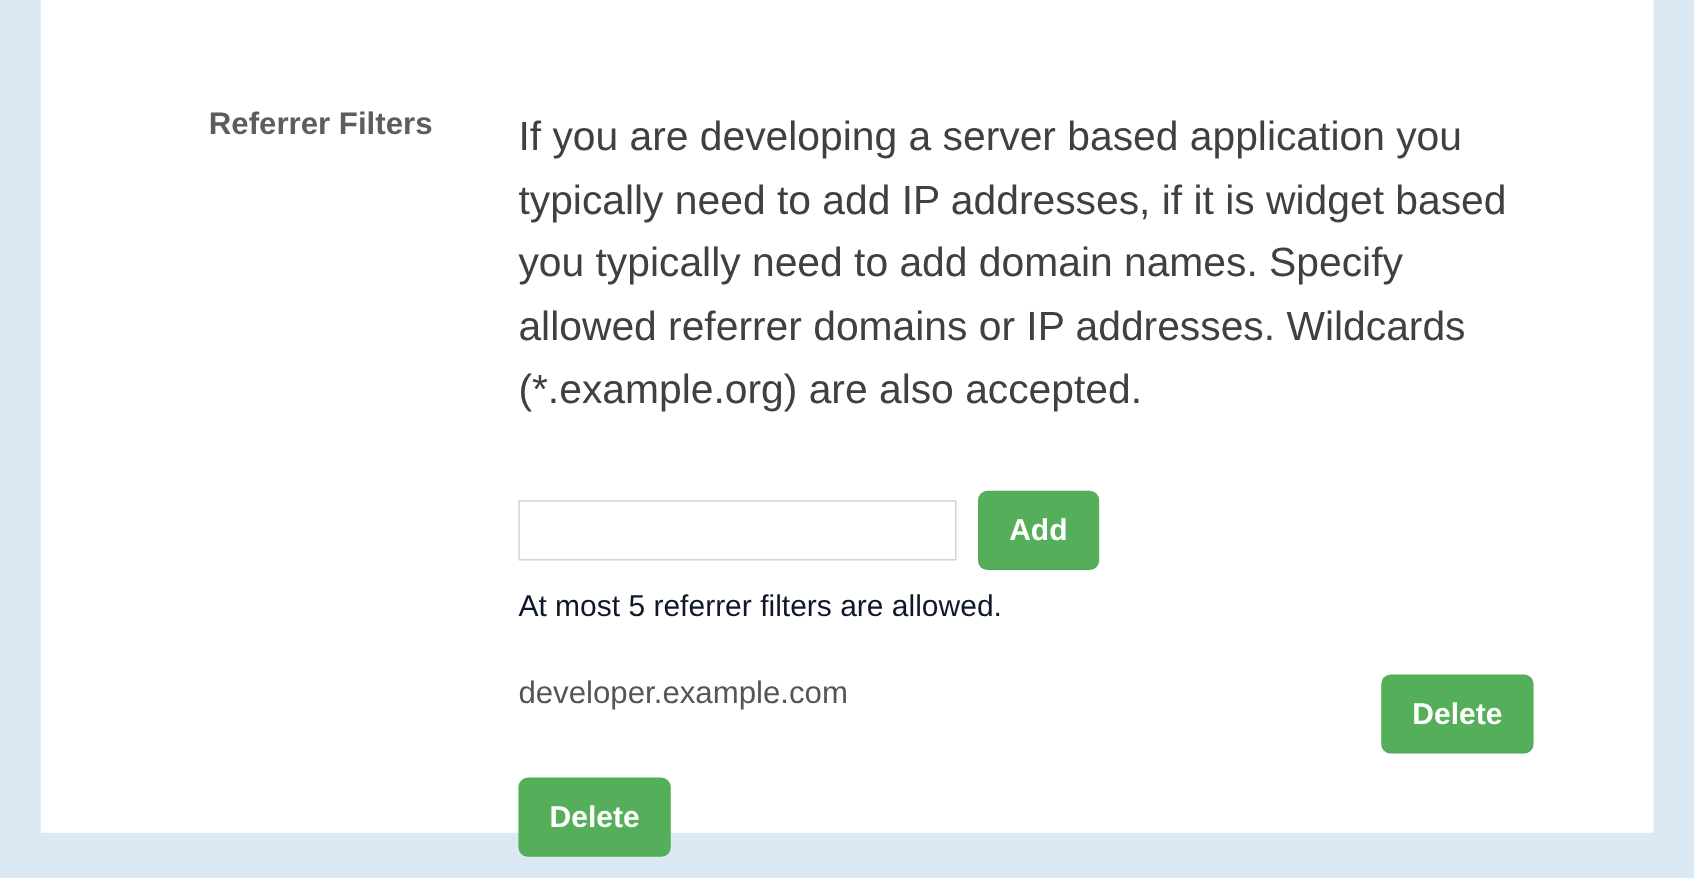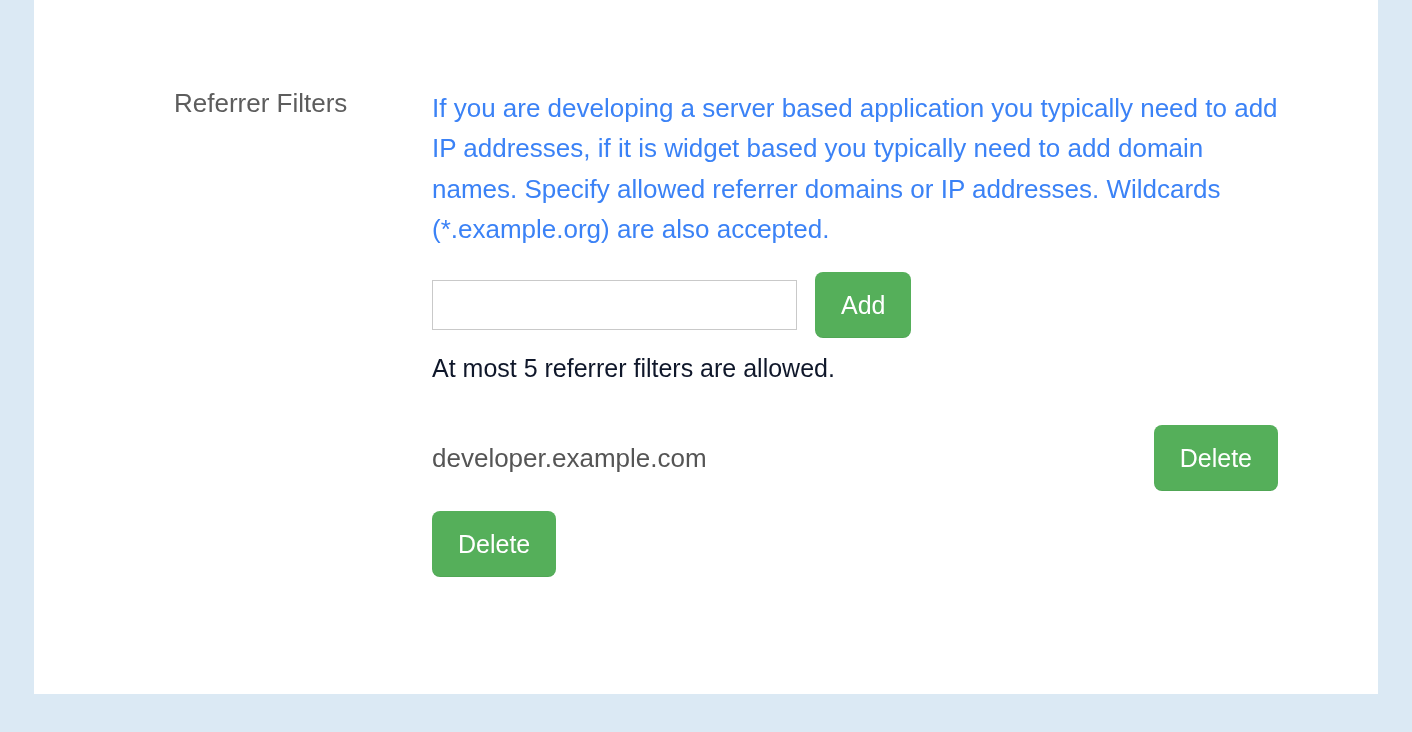"Referrer Filters" .section-label { font-weight: 400 -> 700 }
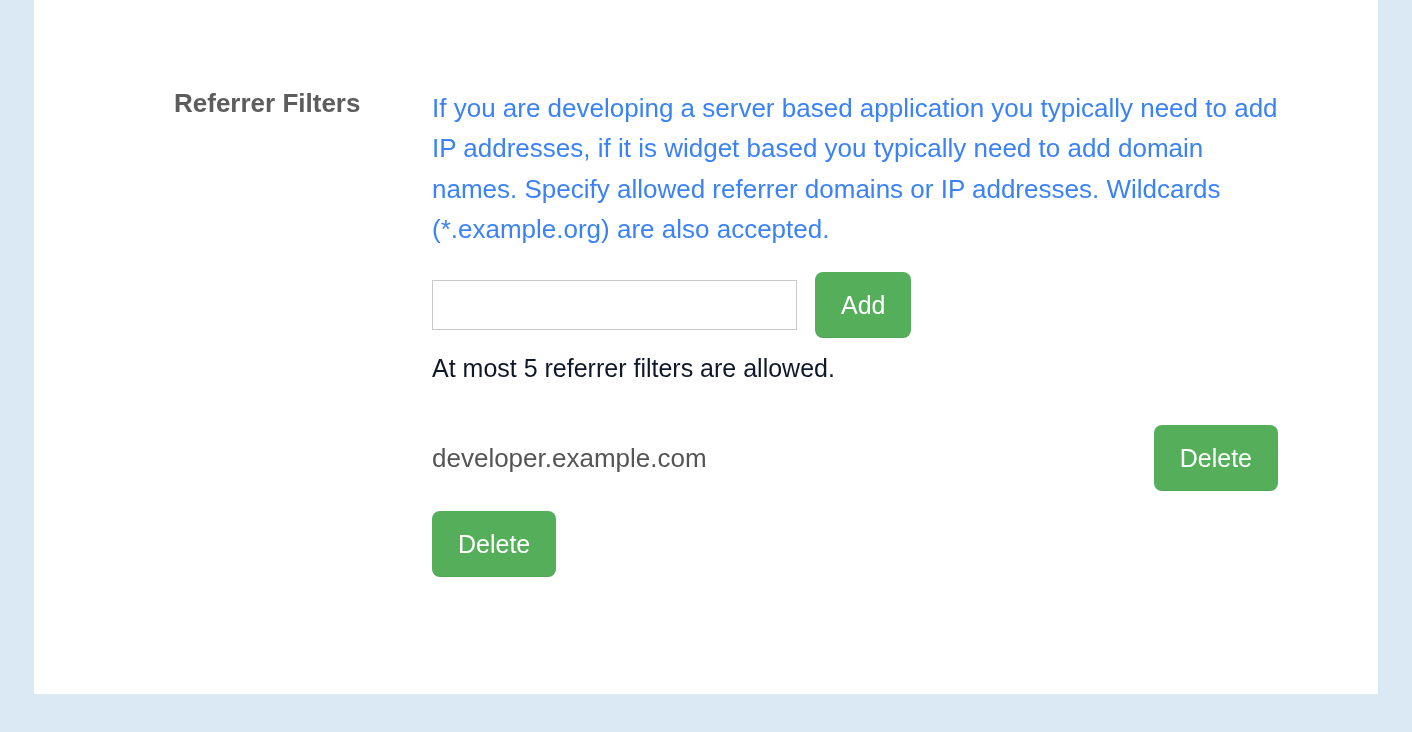"If you are developing a" .description { color: #3b82f6 -> #404040; font-size: 26px -> 34px; margin-bottom: 23px -> 58px }
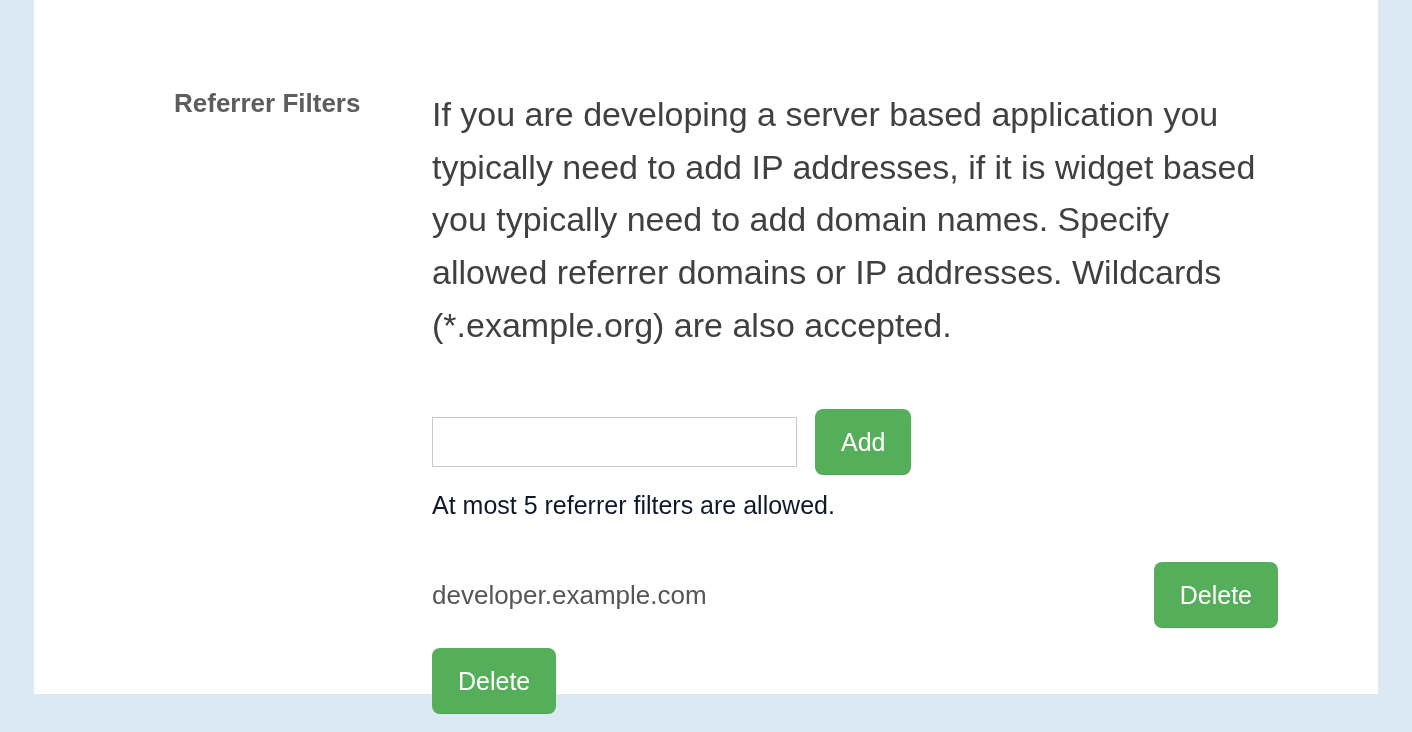"Add" .btn { font-weight: 400 -> 700 }
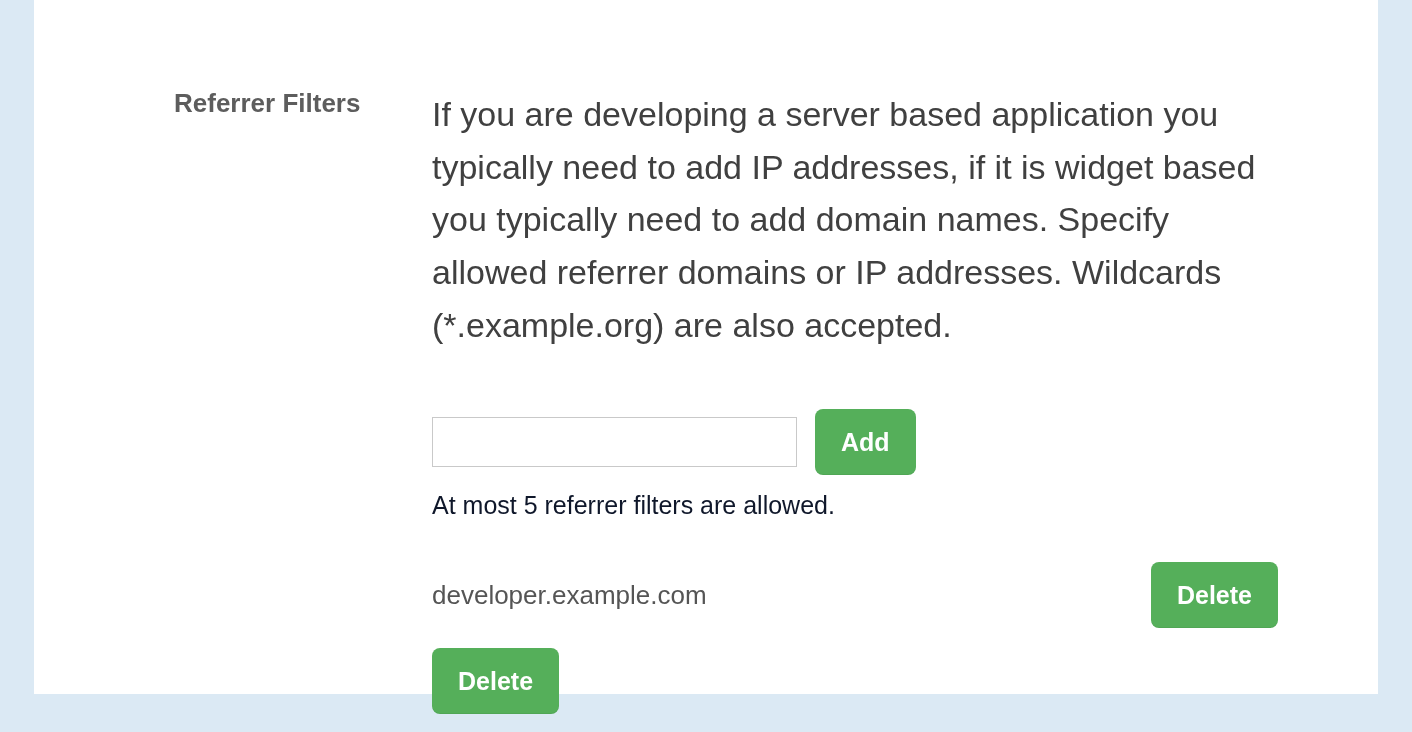"developer.example.com" .filter-row { align-items: center -> flex-start }
